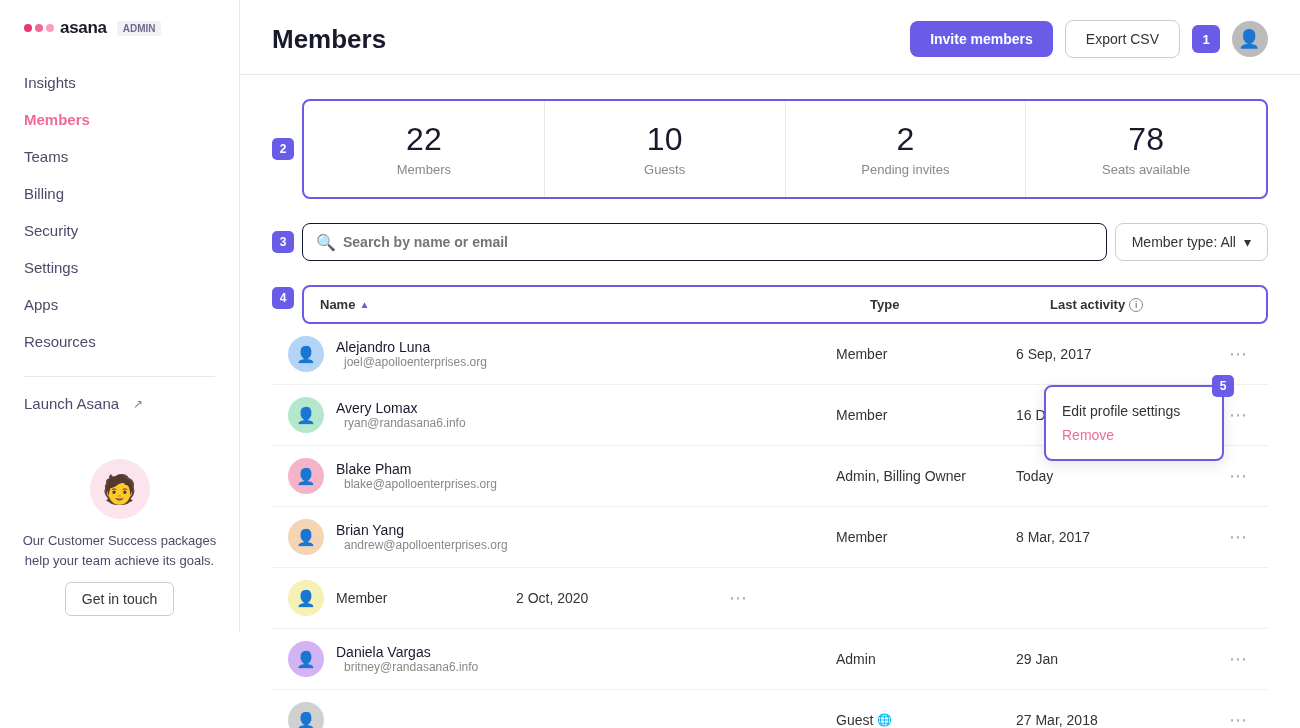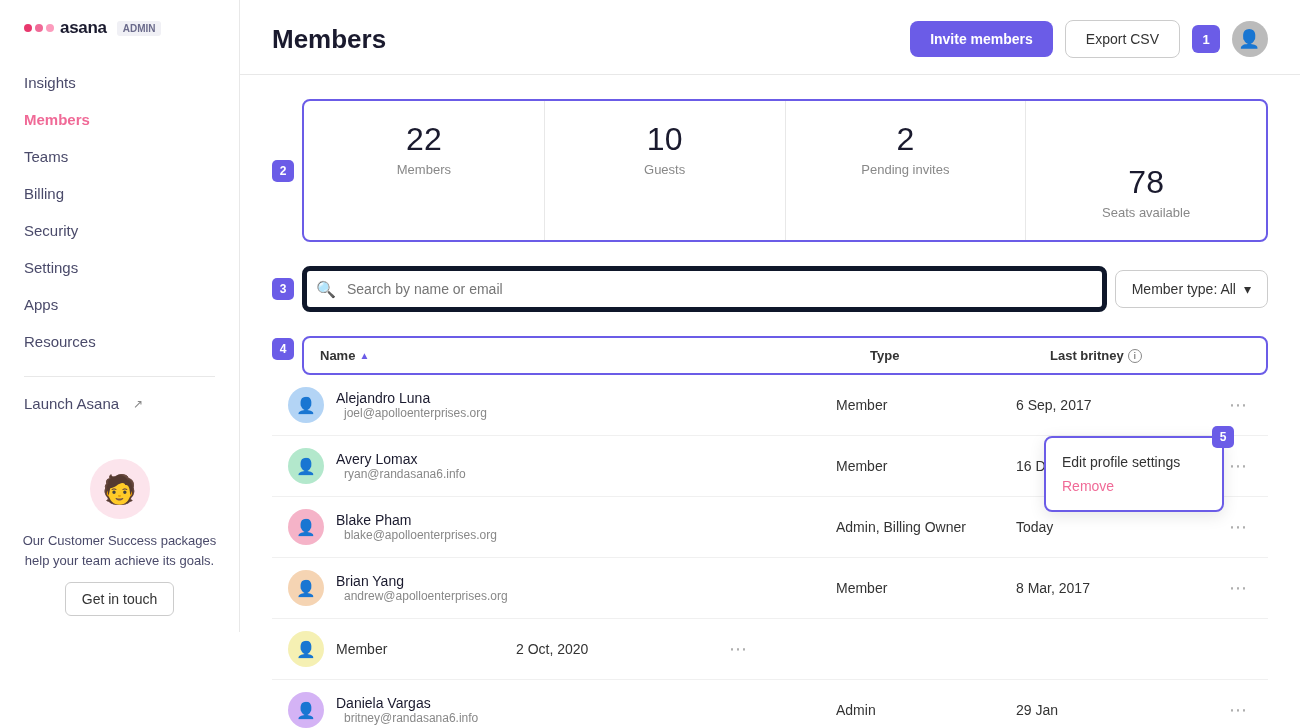"78" .stat-card:last-child { margin-top: 43px -> none }
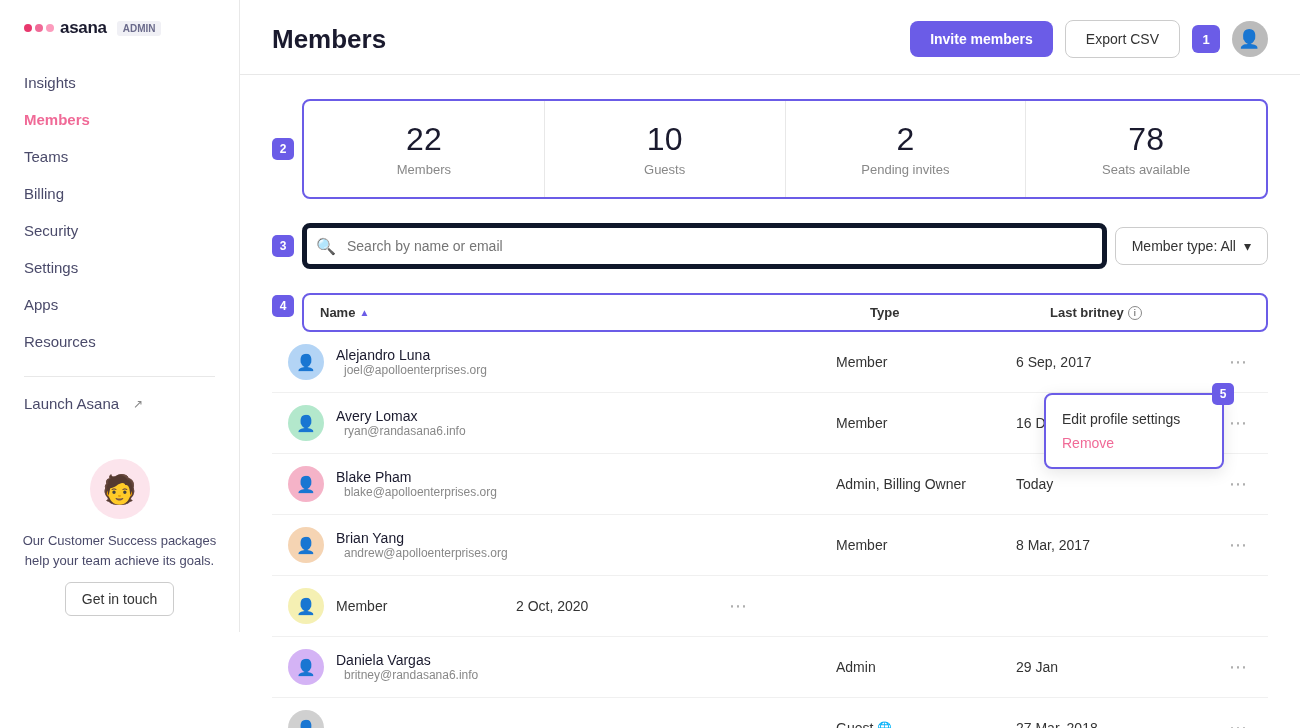"Search by name or email" .search-input { border: 5px solid #0f172a -> 1px solid #0f172a; font-weight: none -> bold }
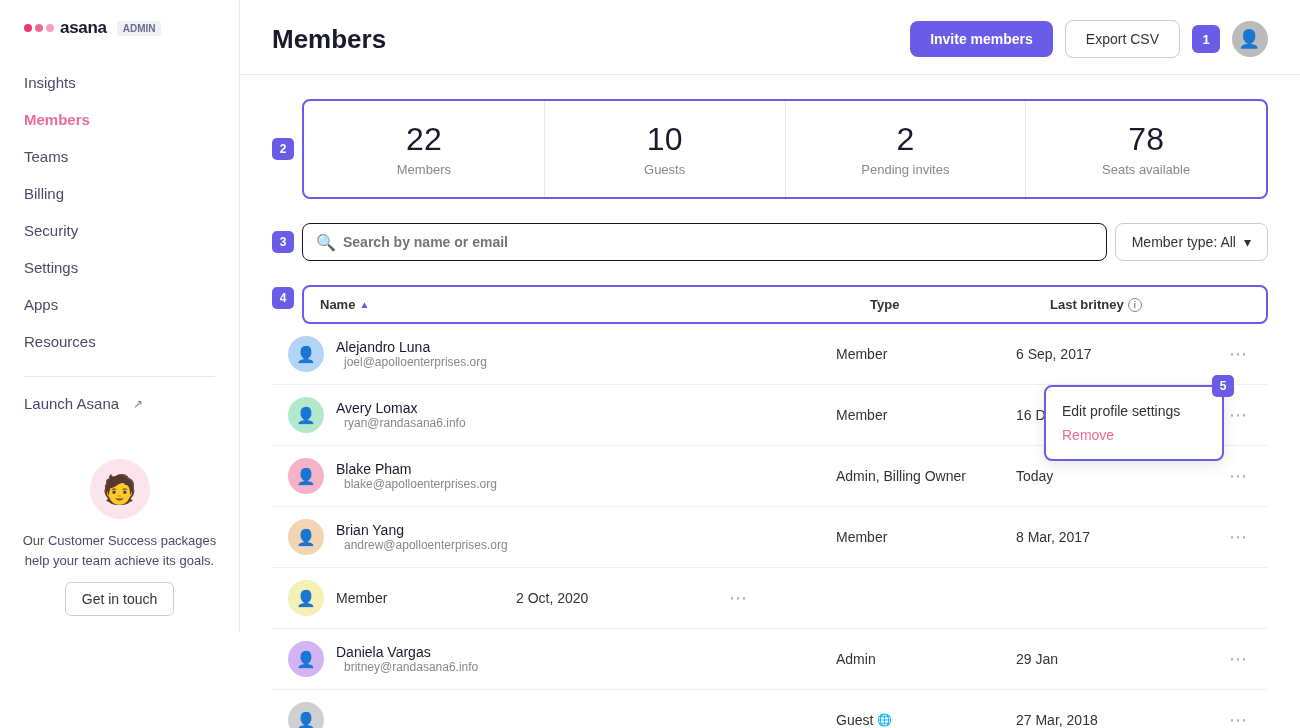"Last britney" span { text: britney -> activity }
